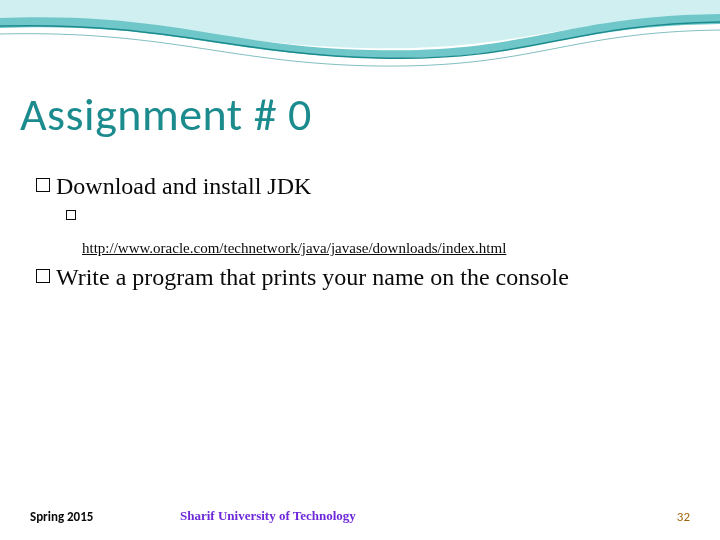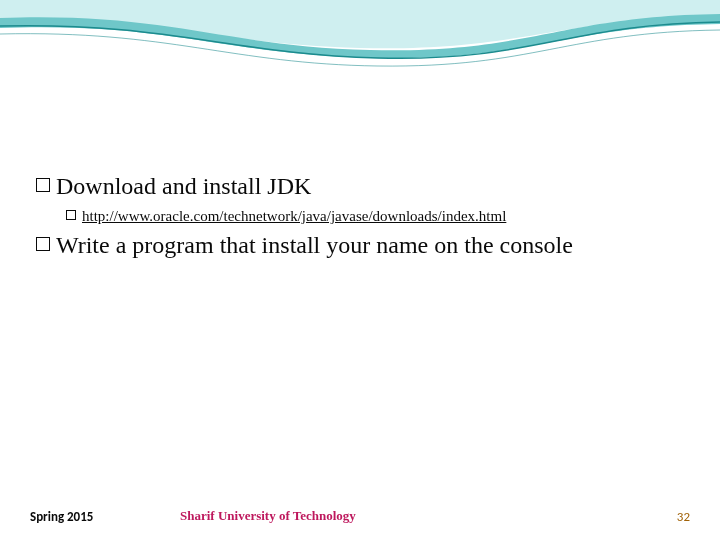"Assignment # 0" h1.title { html: none -> <h1>Assignment # 0</h1> }
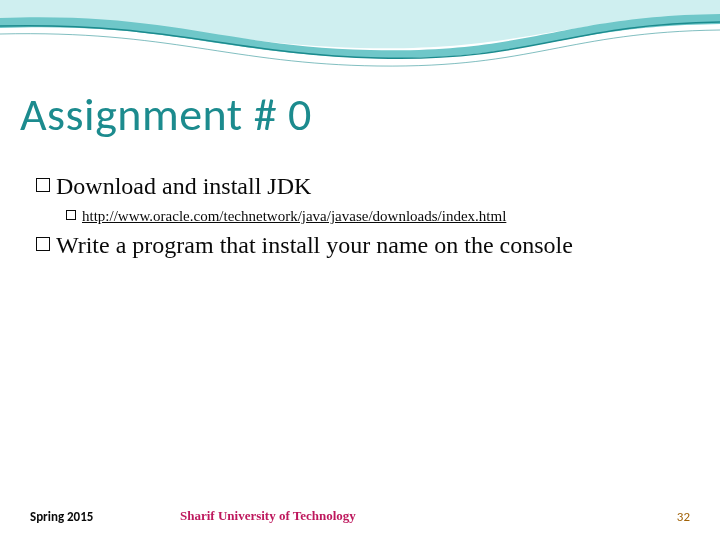"http://www.oracle.com/technetwork/java/j" .link-text { margin-top: none -> 32px }
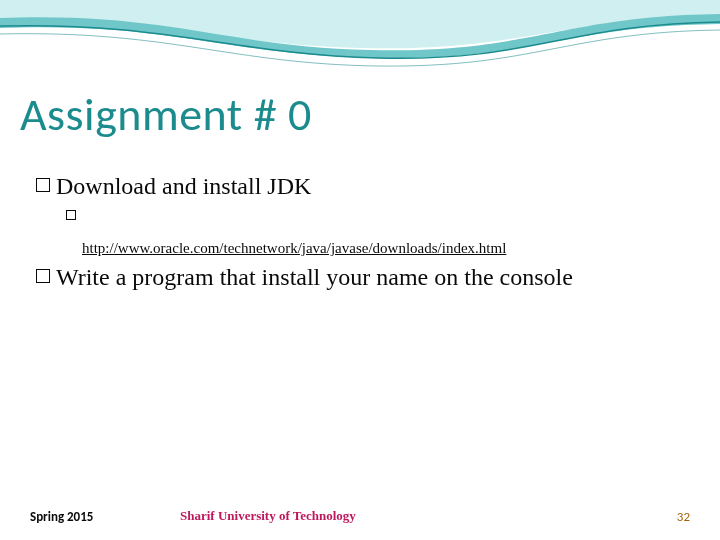"Write a program that install" span { text: install -> prints }
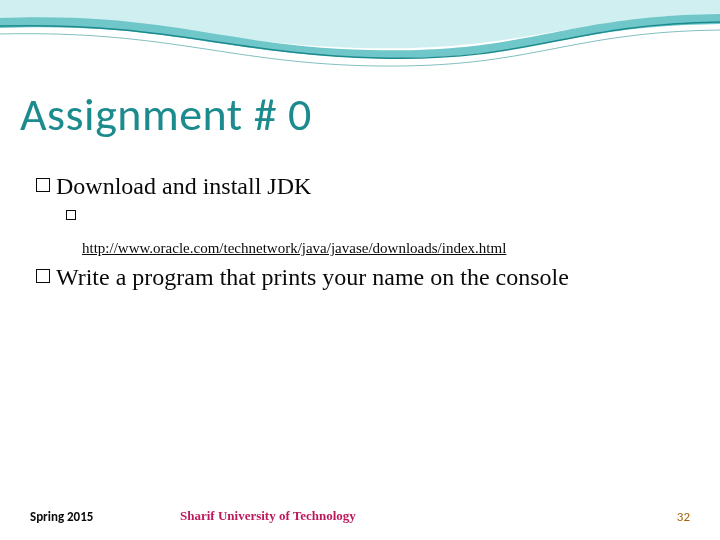"Sharif University of Technology" .footer-center { color: #be185d -> #6d28d9 }
